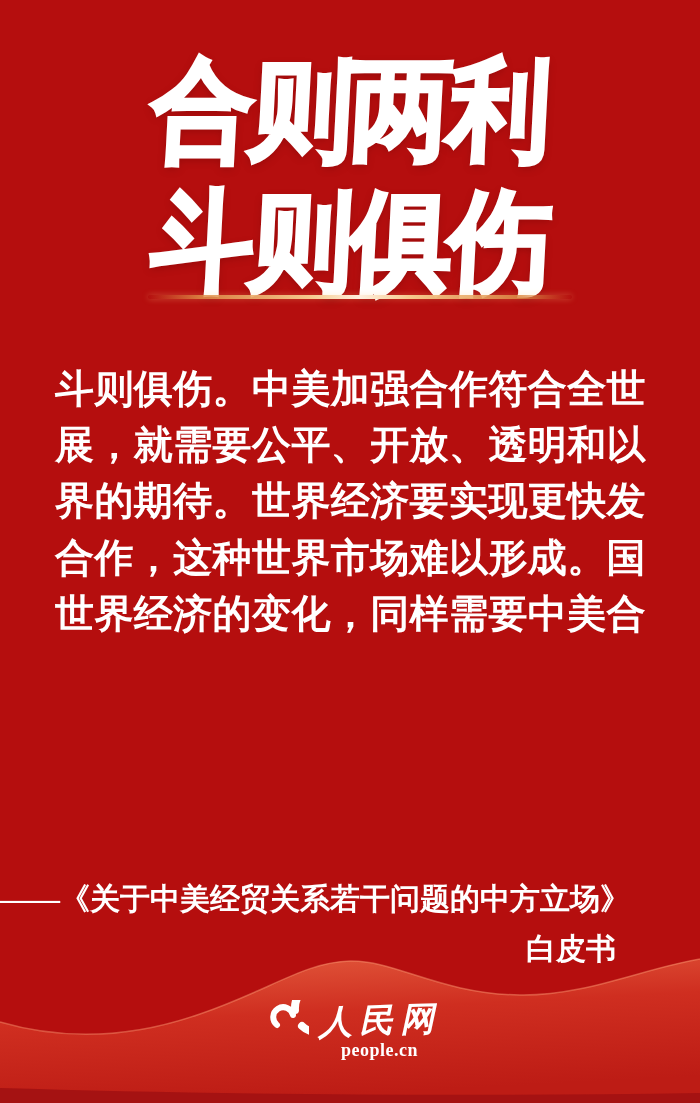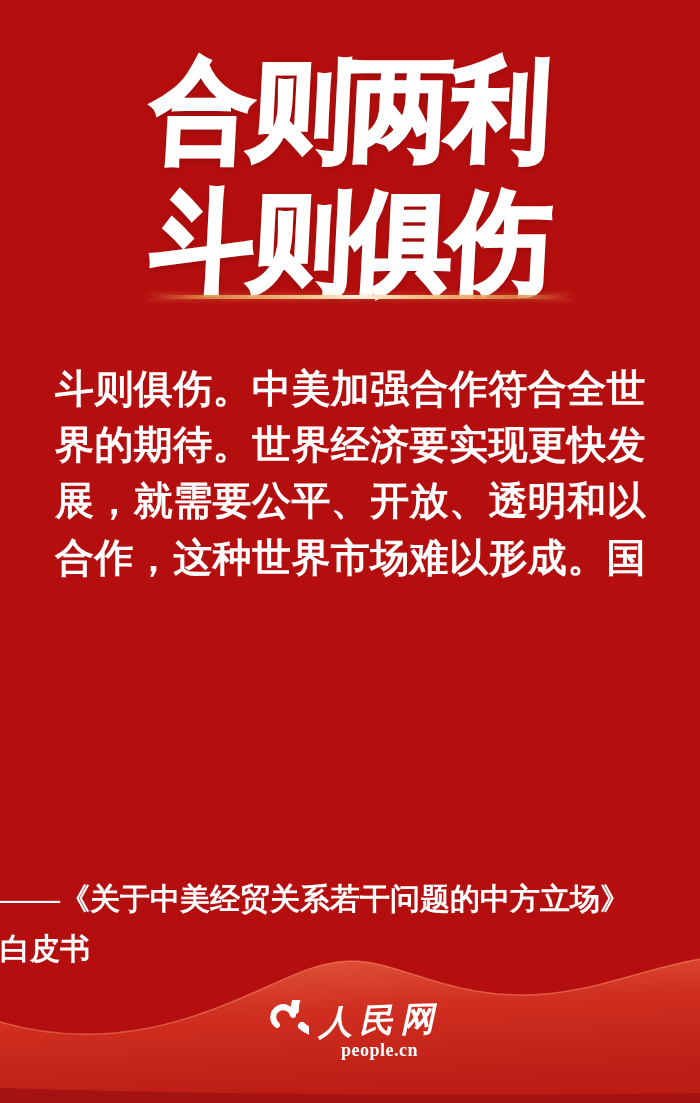"界的期待。世界经济要实现更快发" div.body-line { order: before "展，就需要公平、开放、透明和以" -> after "展，就需要公平、开放、透明和以" }
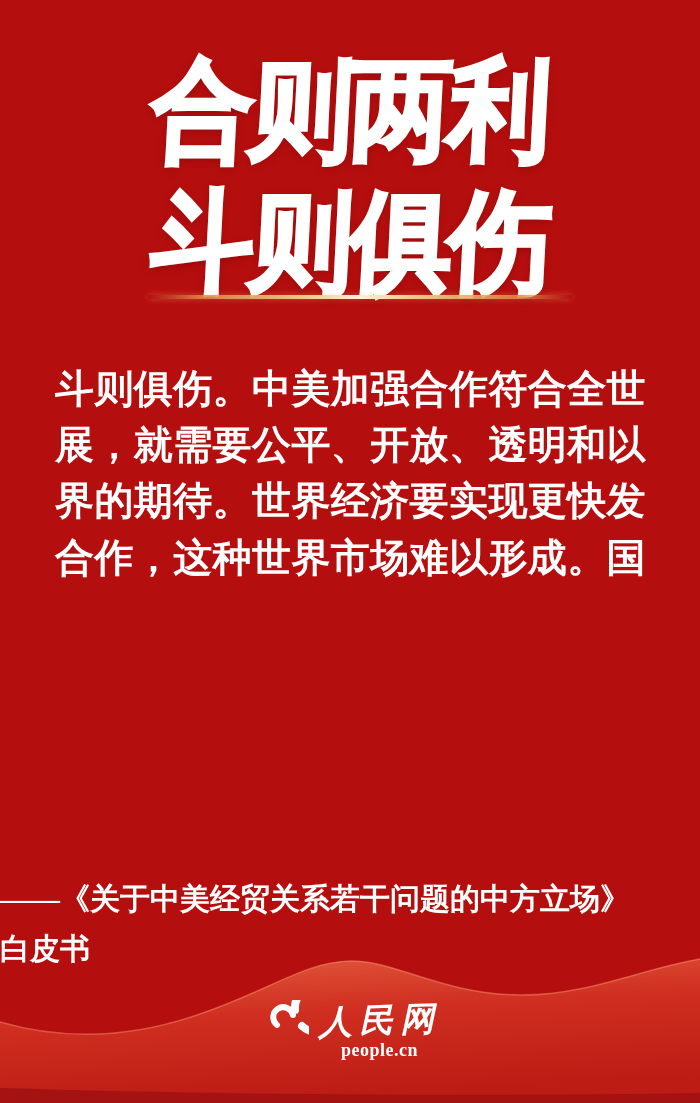"世界经济的变化，同样需要中美合" div.body-line { html: none -> <div>世界经济的变化，同样需要中美合</div> }
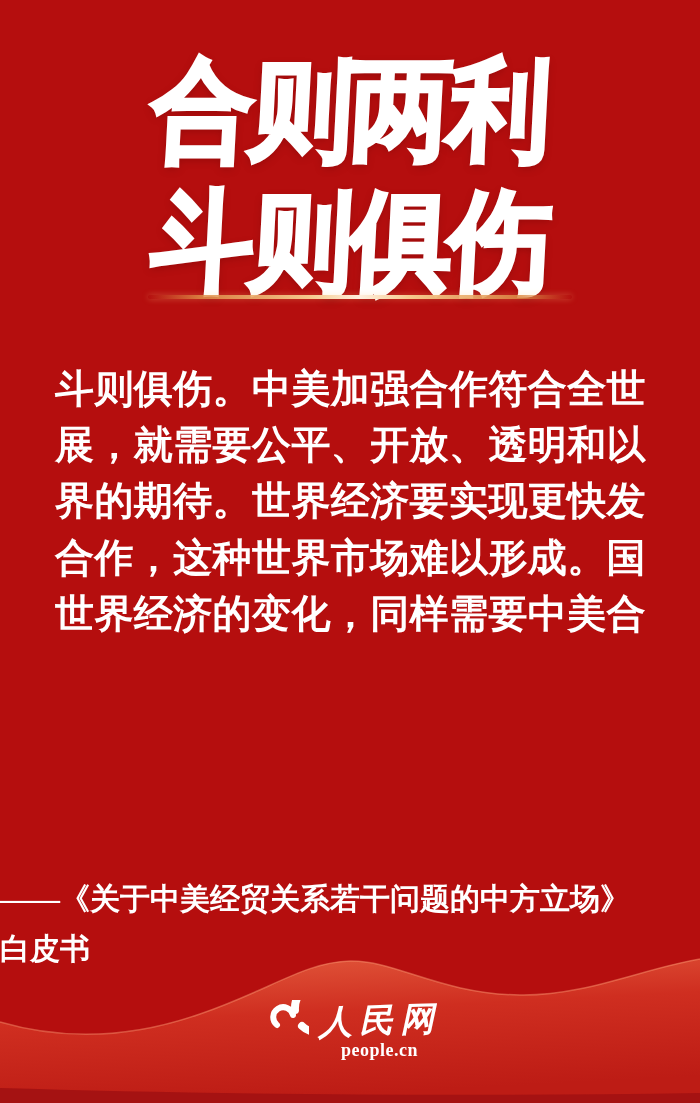"——《关于中美经贸关系若干问题的中方立场》" .attribution { text-align: left -> right }
